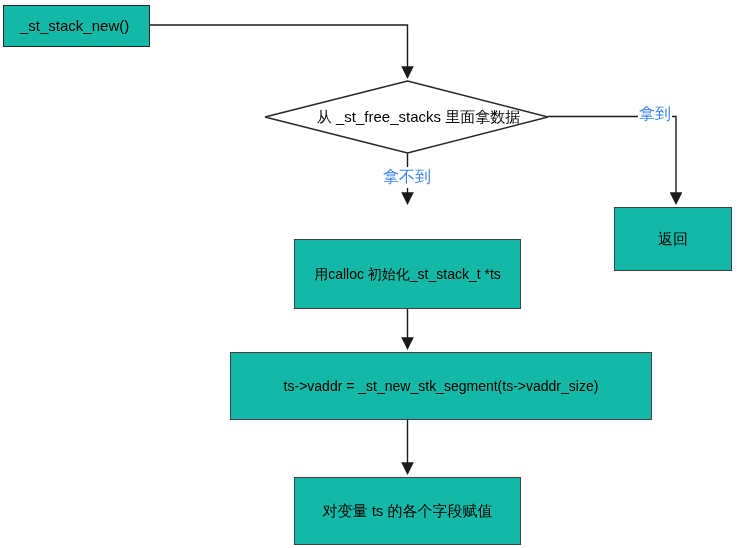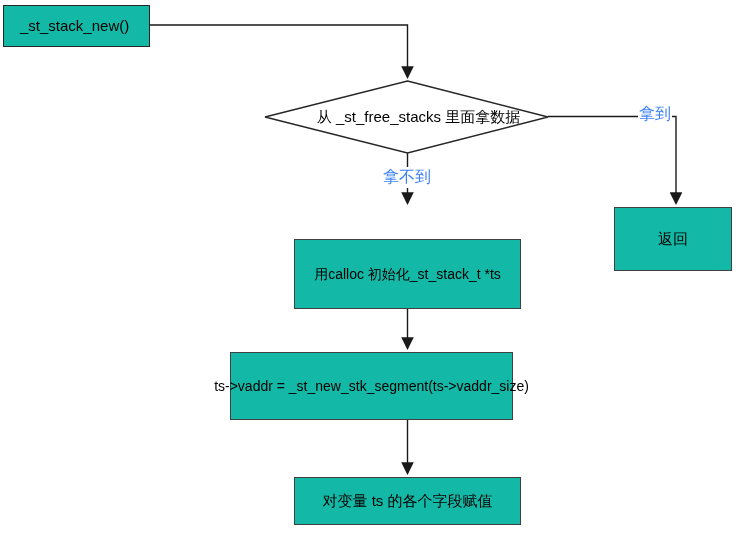"ts->vaddr =" .node-segment { width: 283px -> 422px }
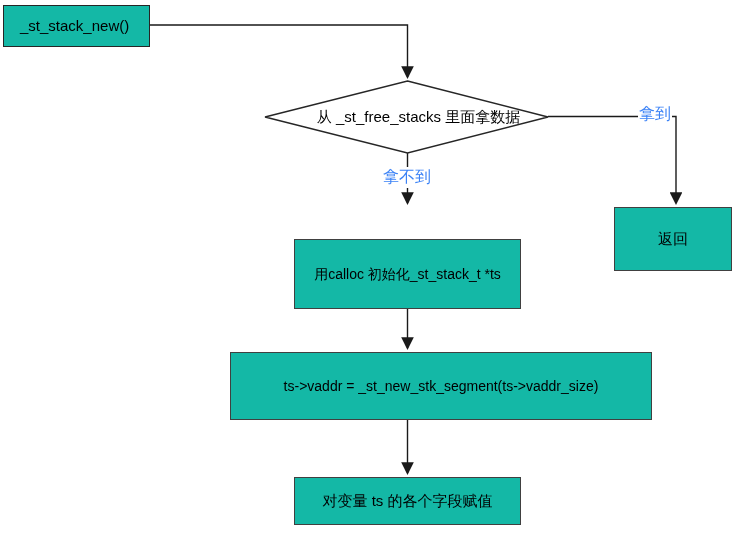"对变量 ts 的各个字段赋值" .node-assign { height: 48px -> 68px }
